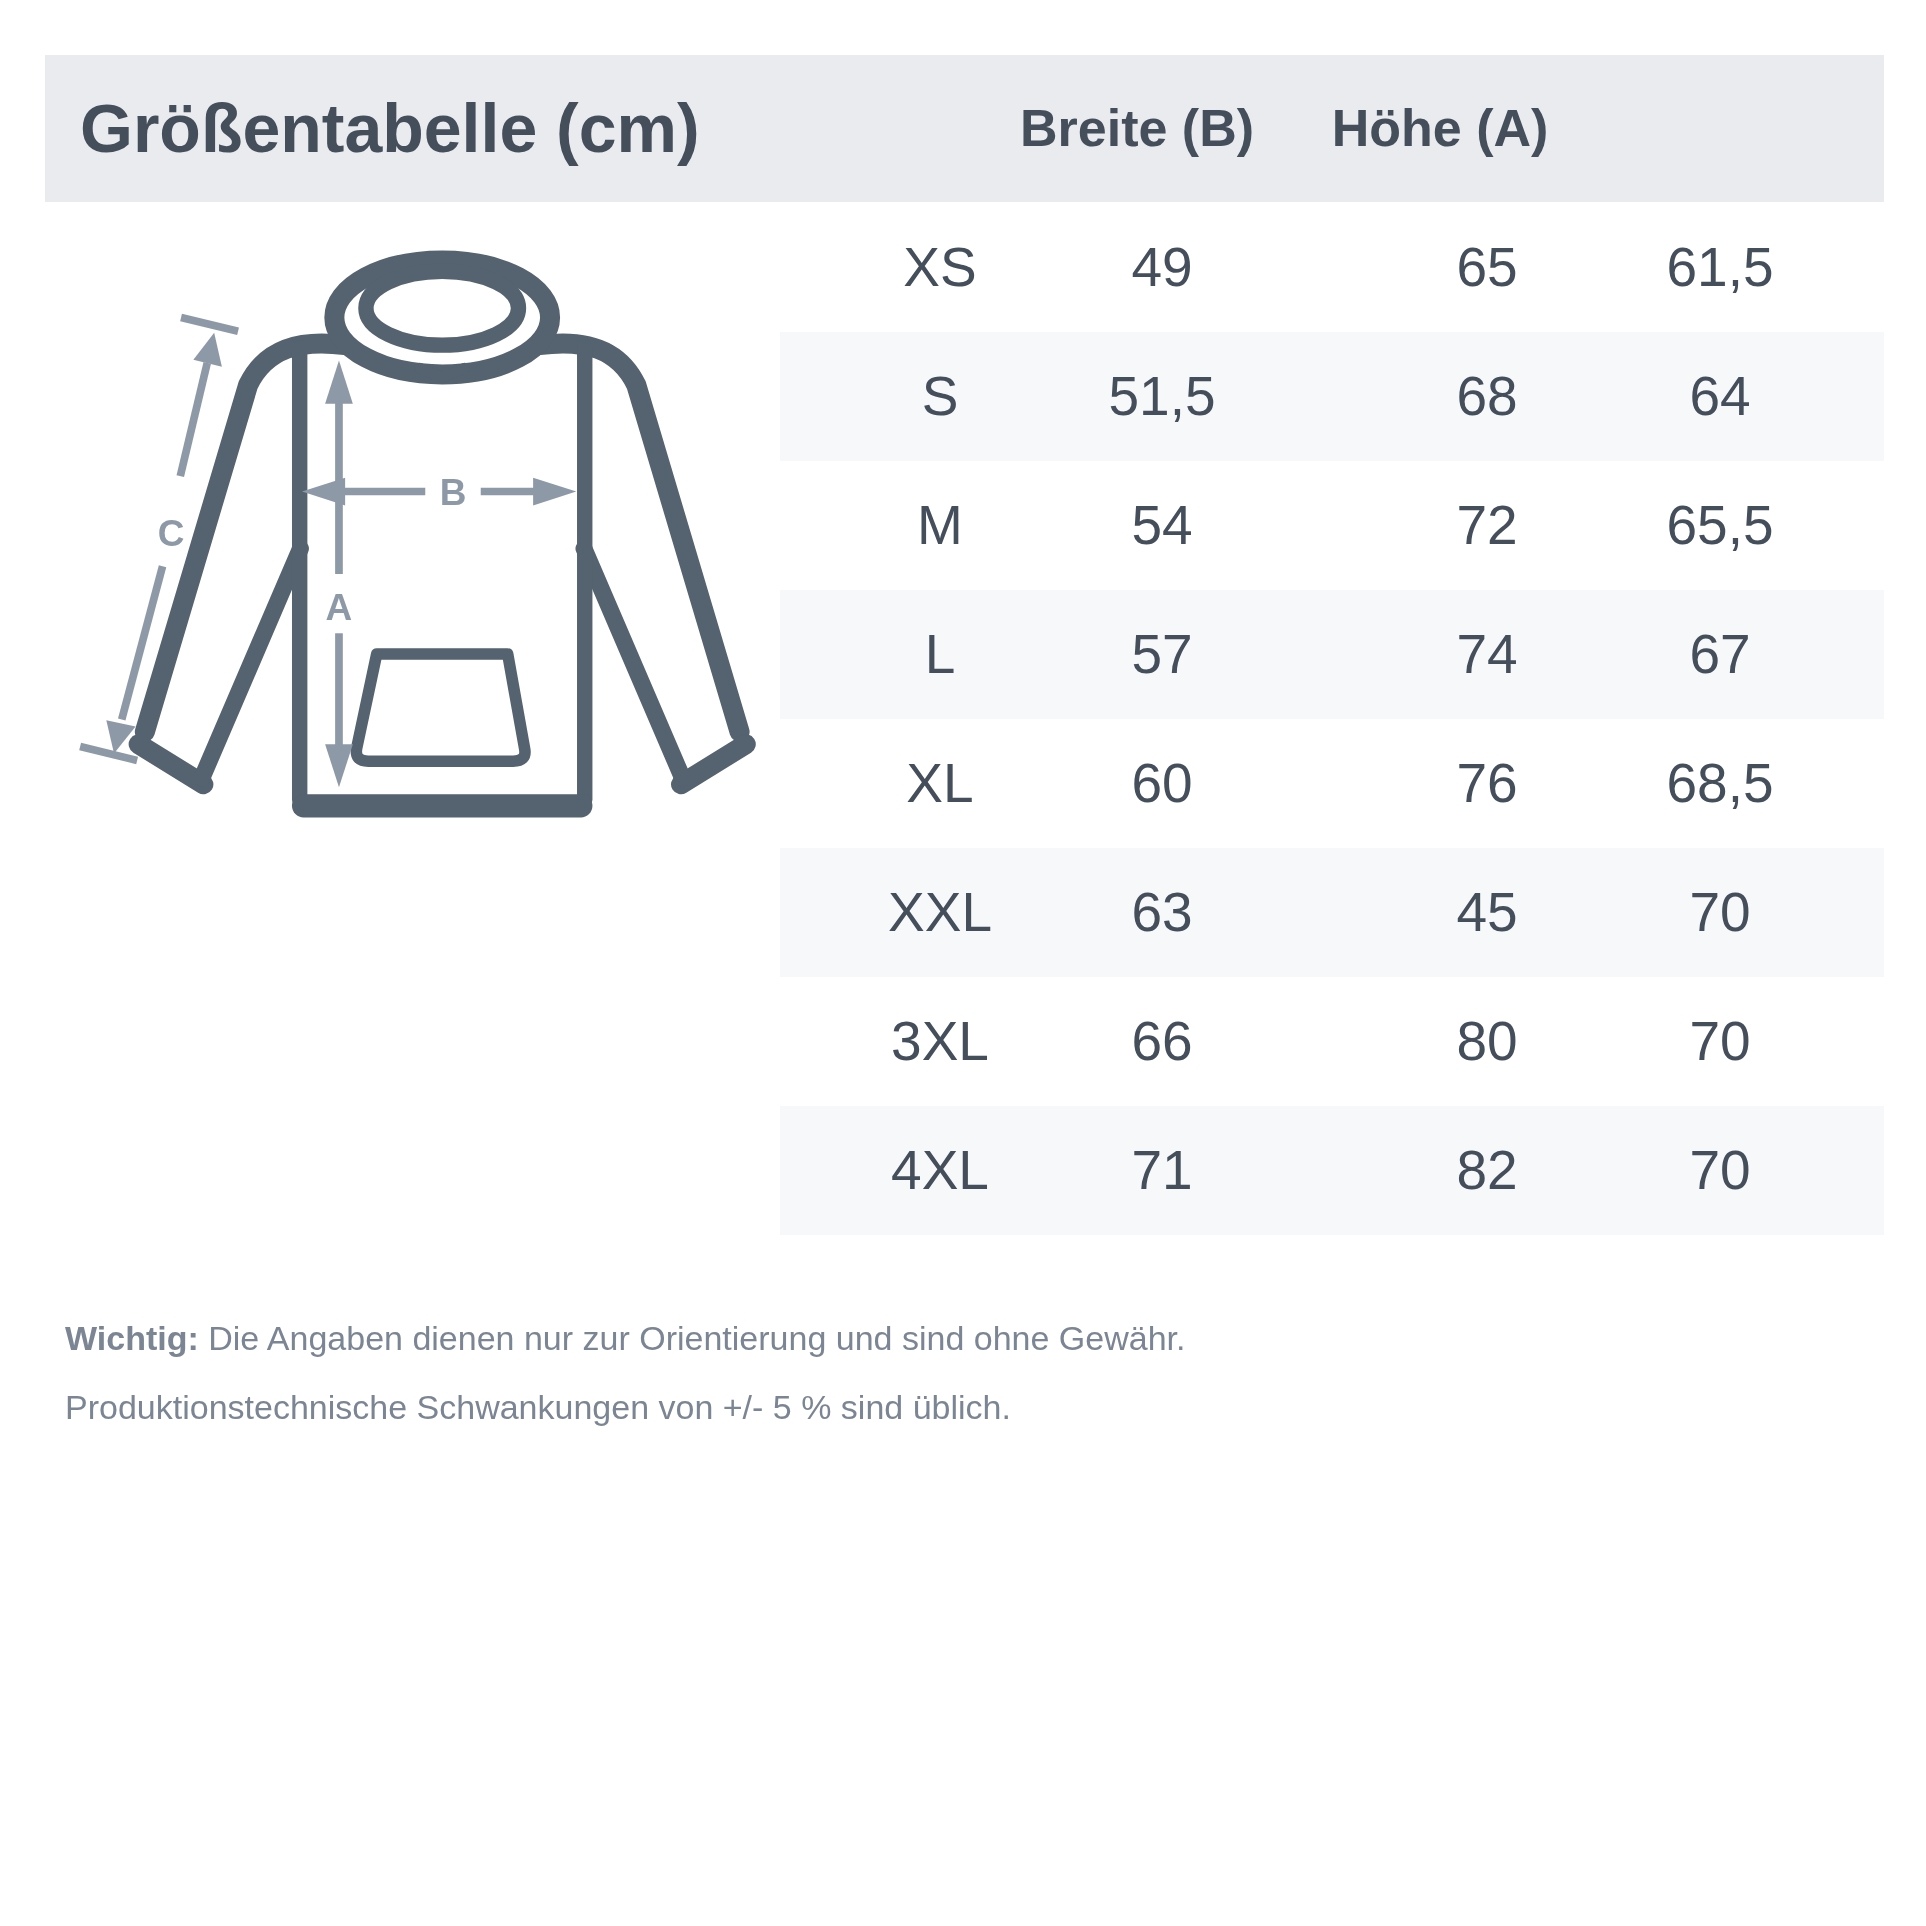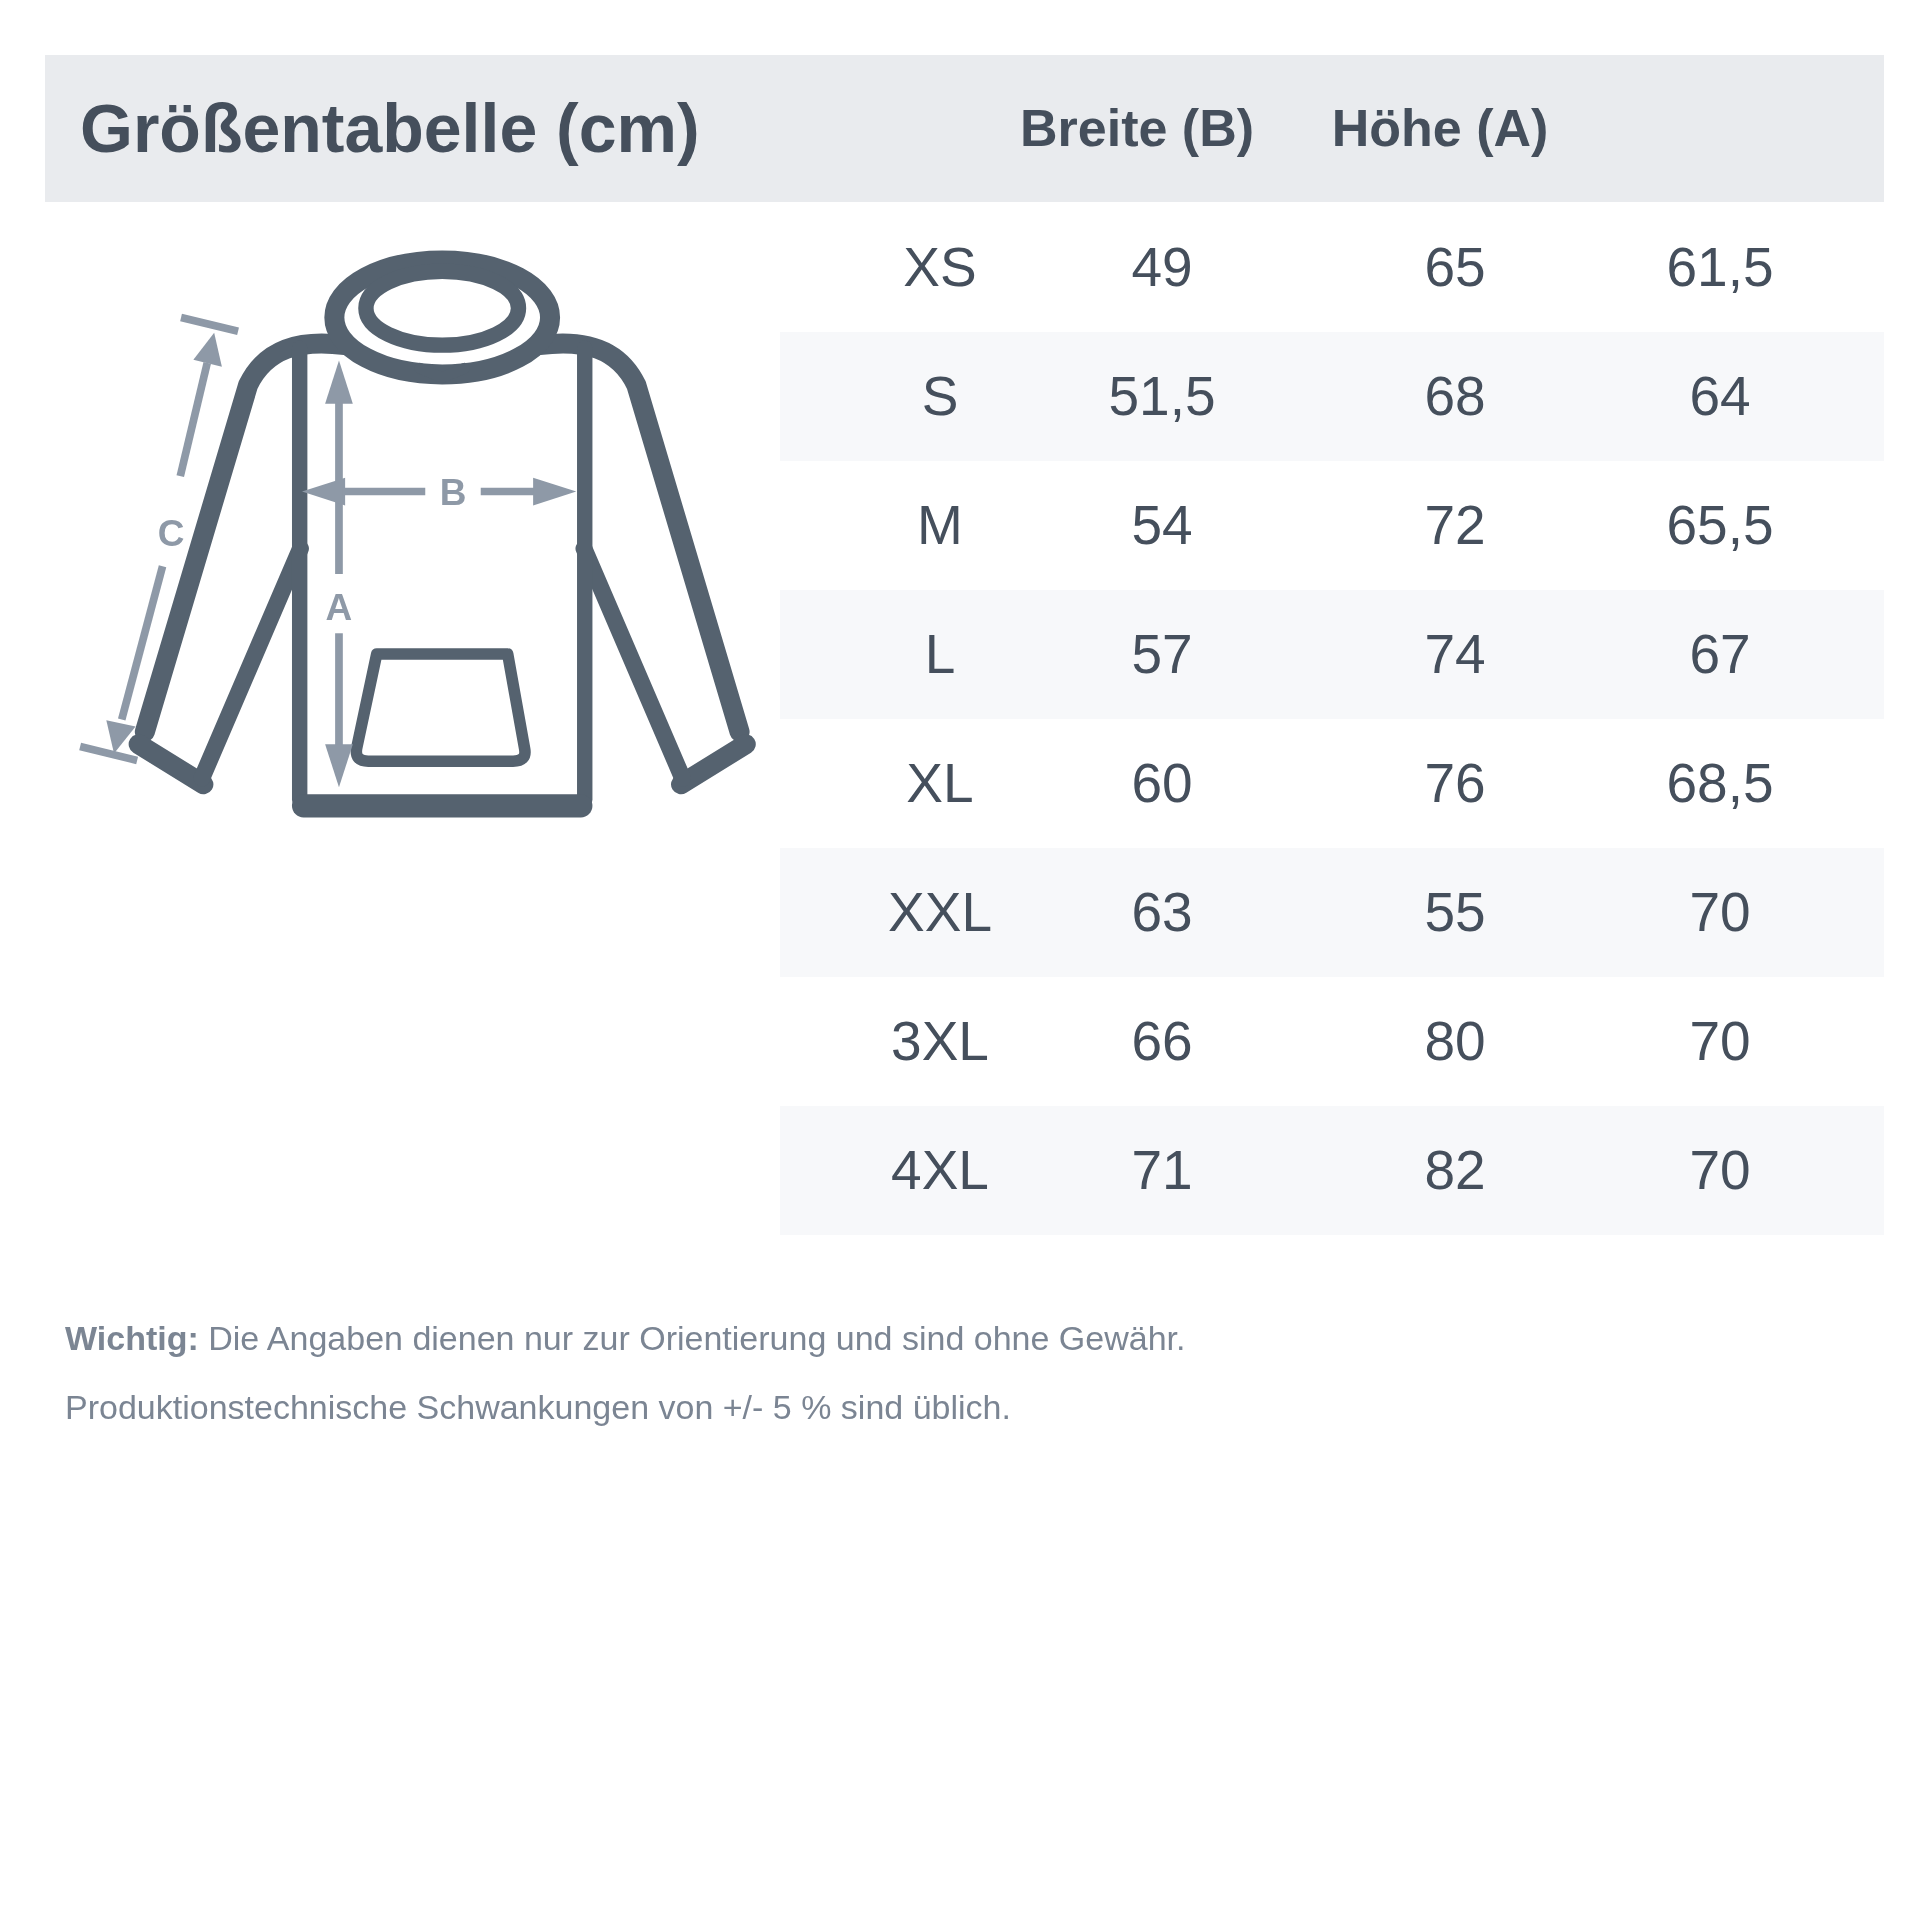"65" .c2 { left: 675px -> 707px }
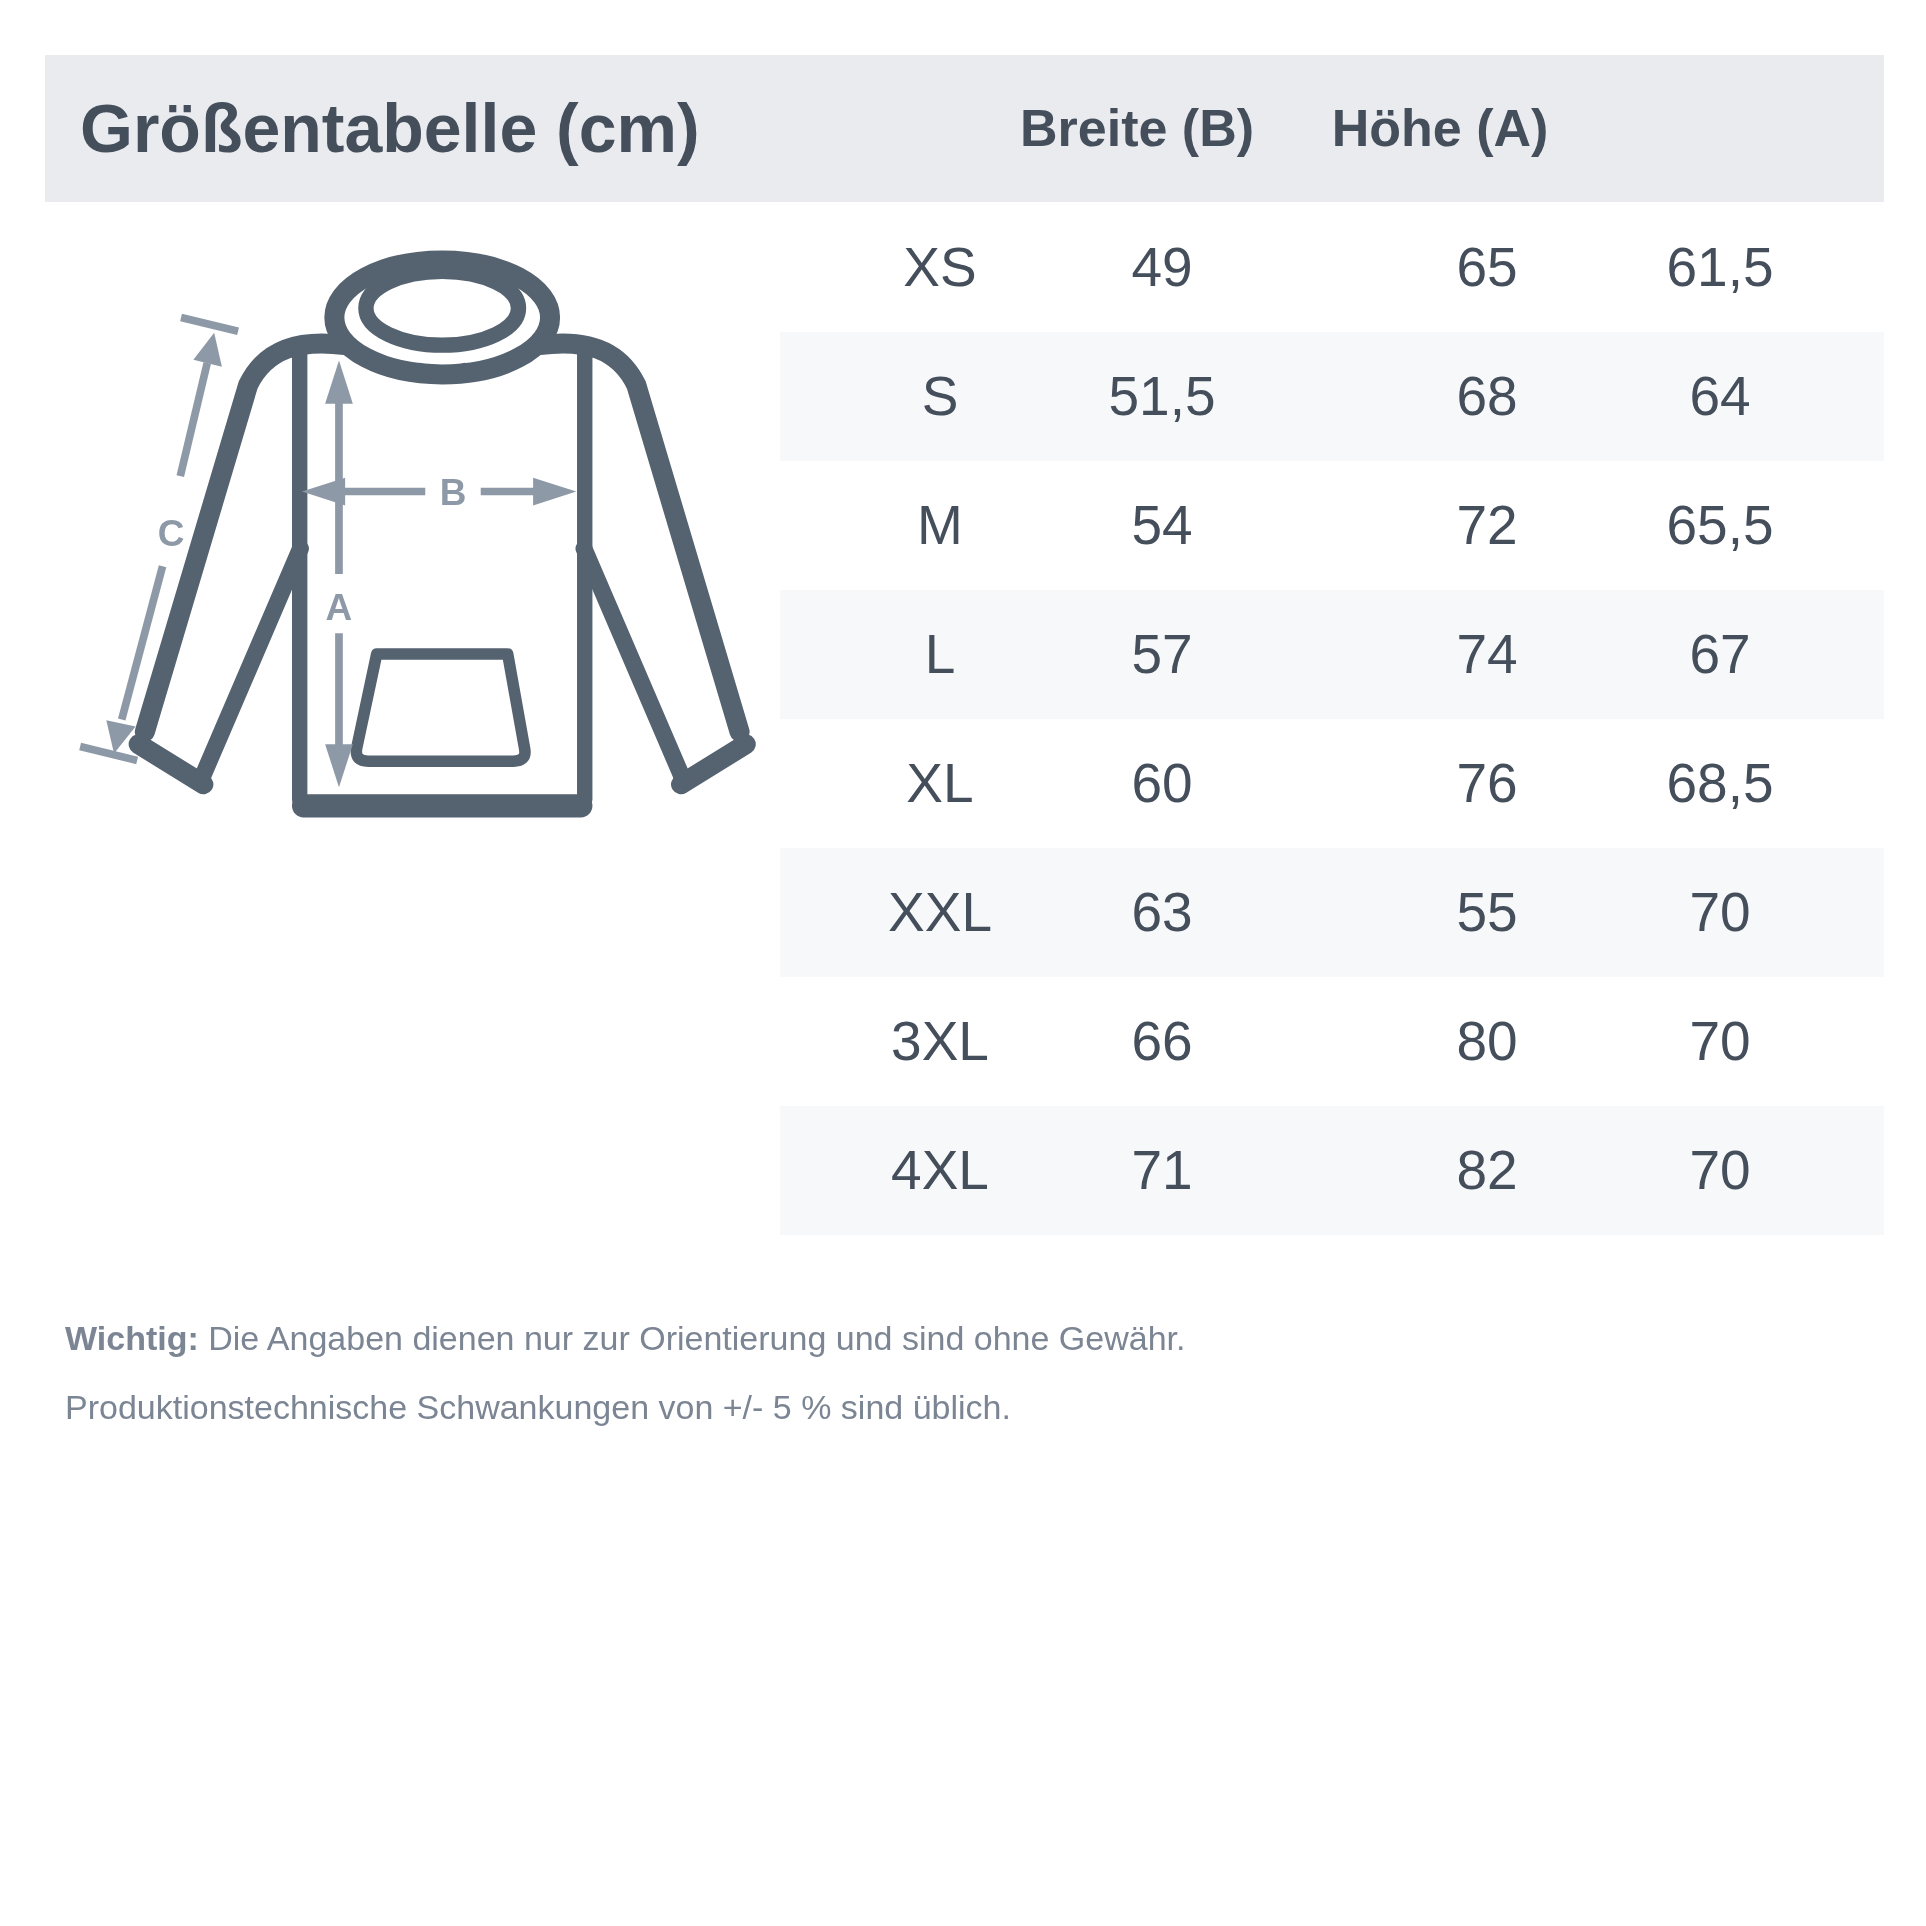"55" span.t-cell { text: 55 -> 45 }
